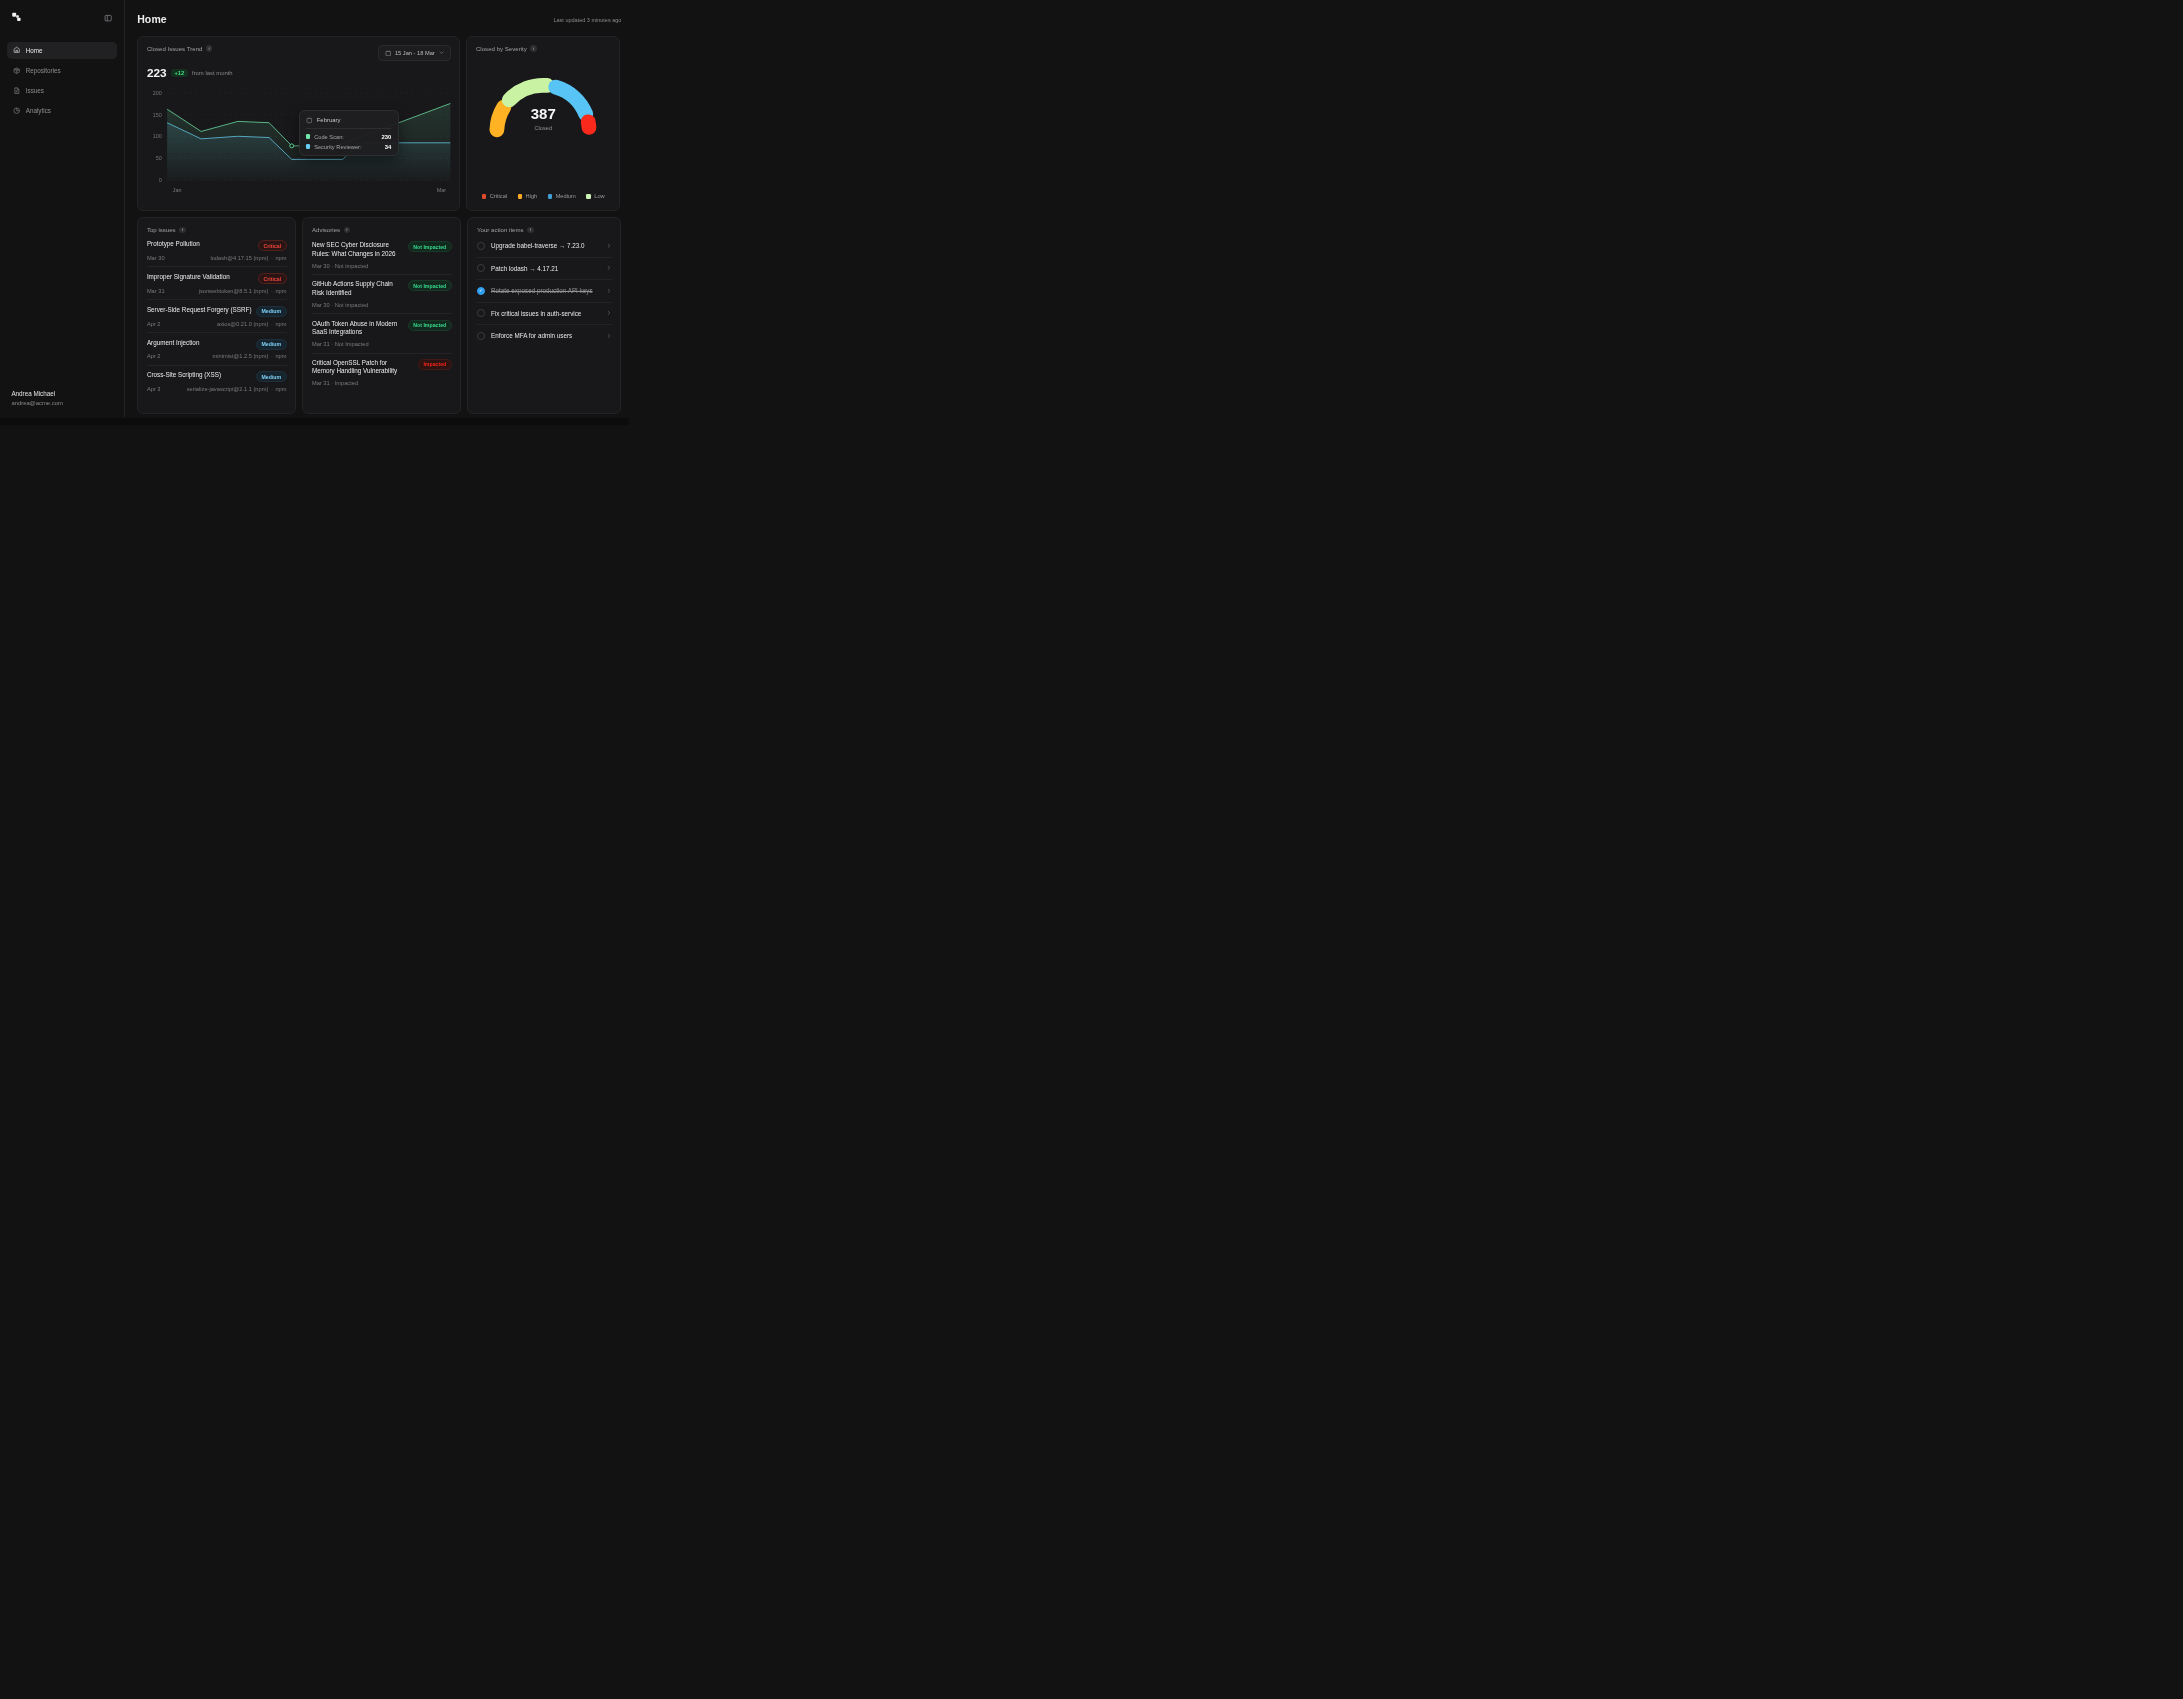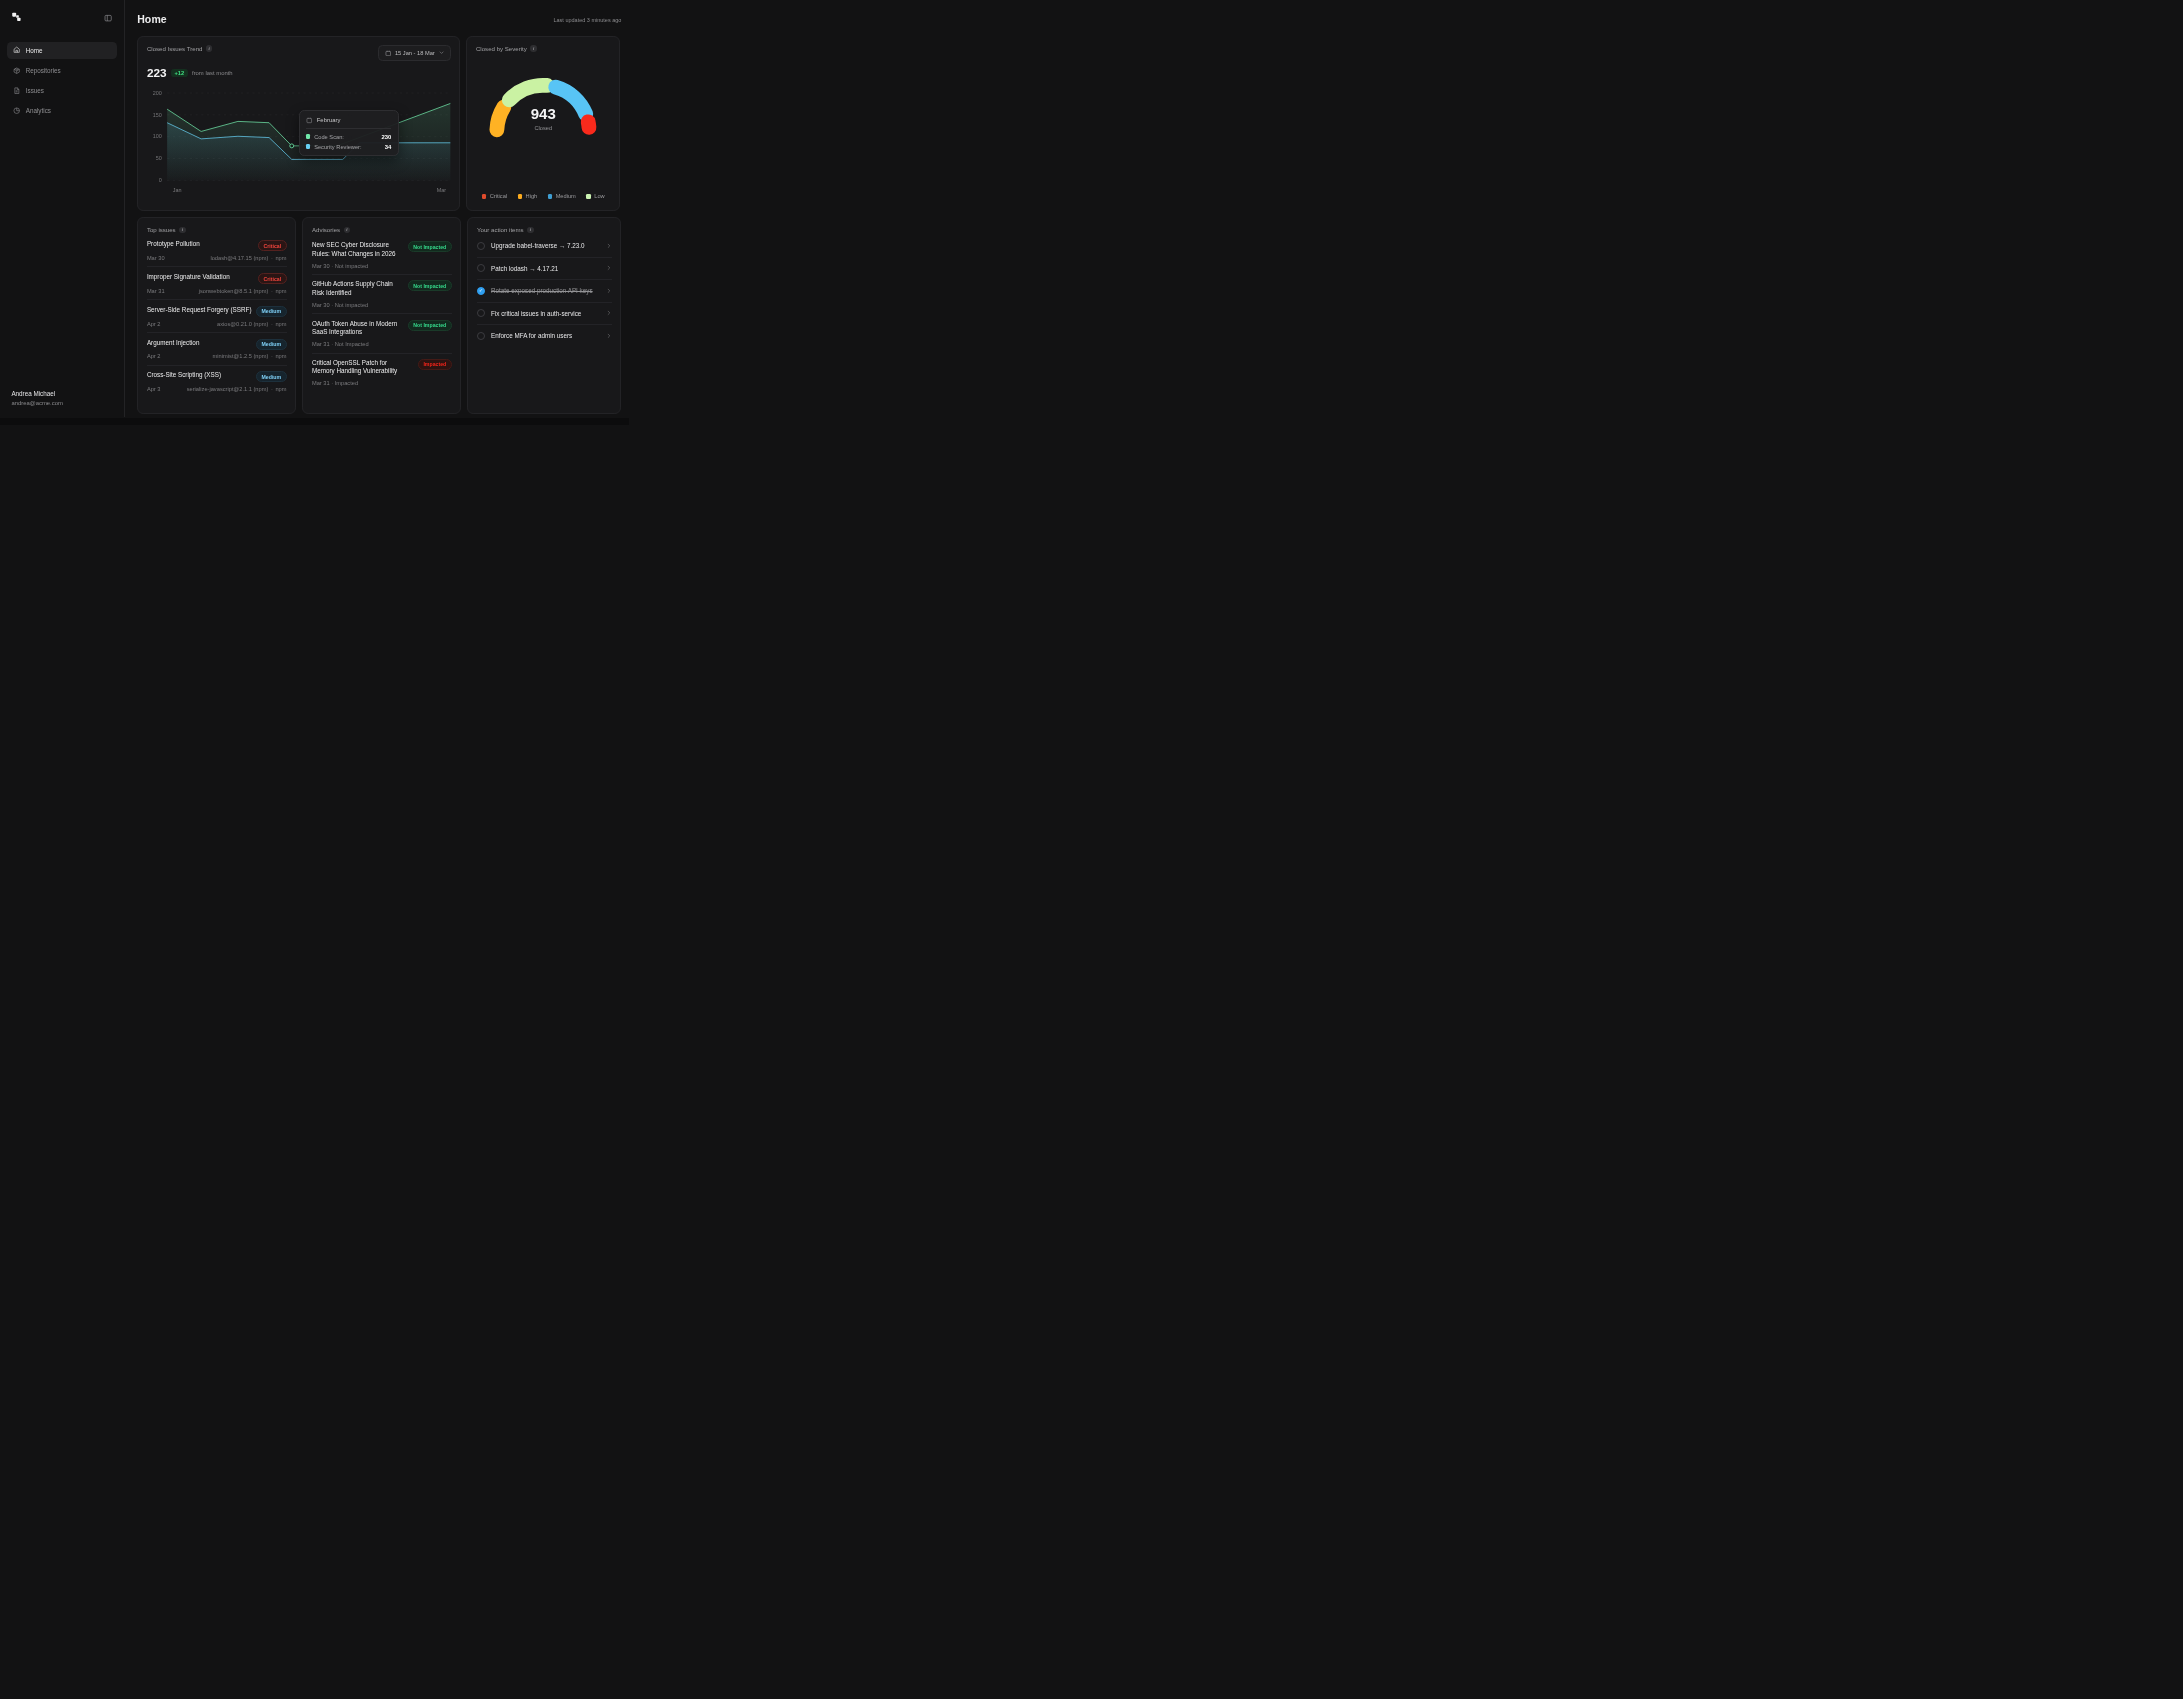"943" div.gauge-total { text: 943 -> 387 }
